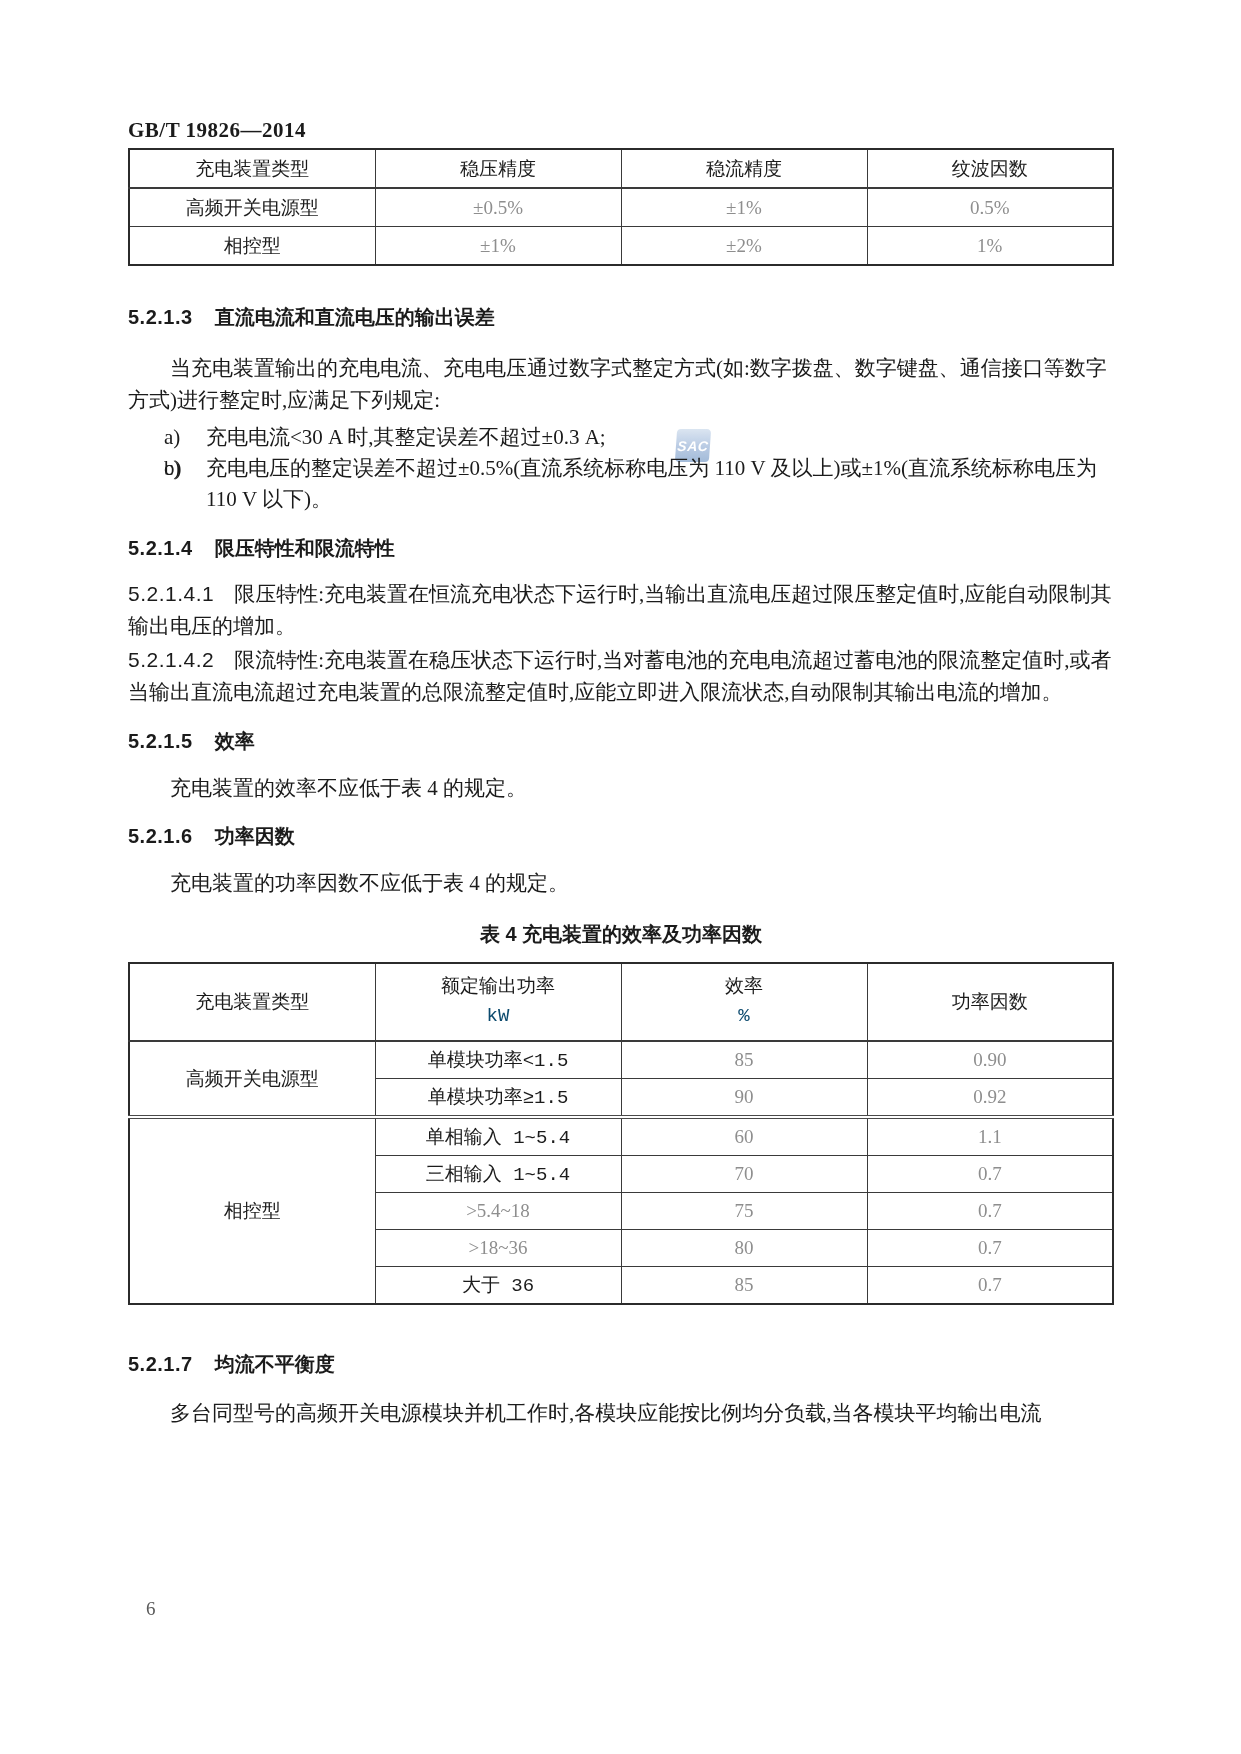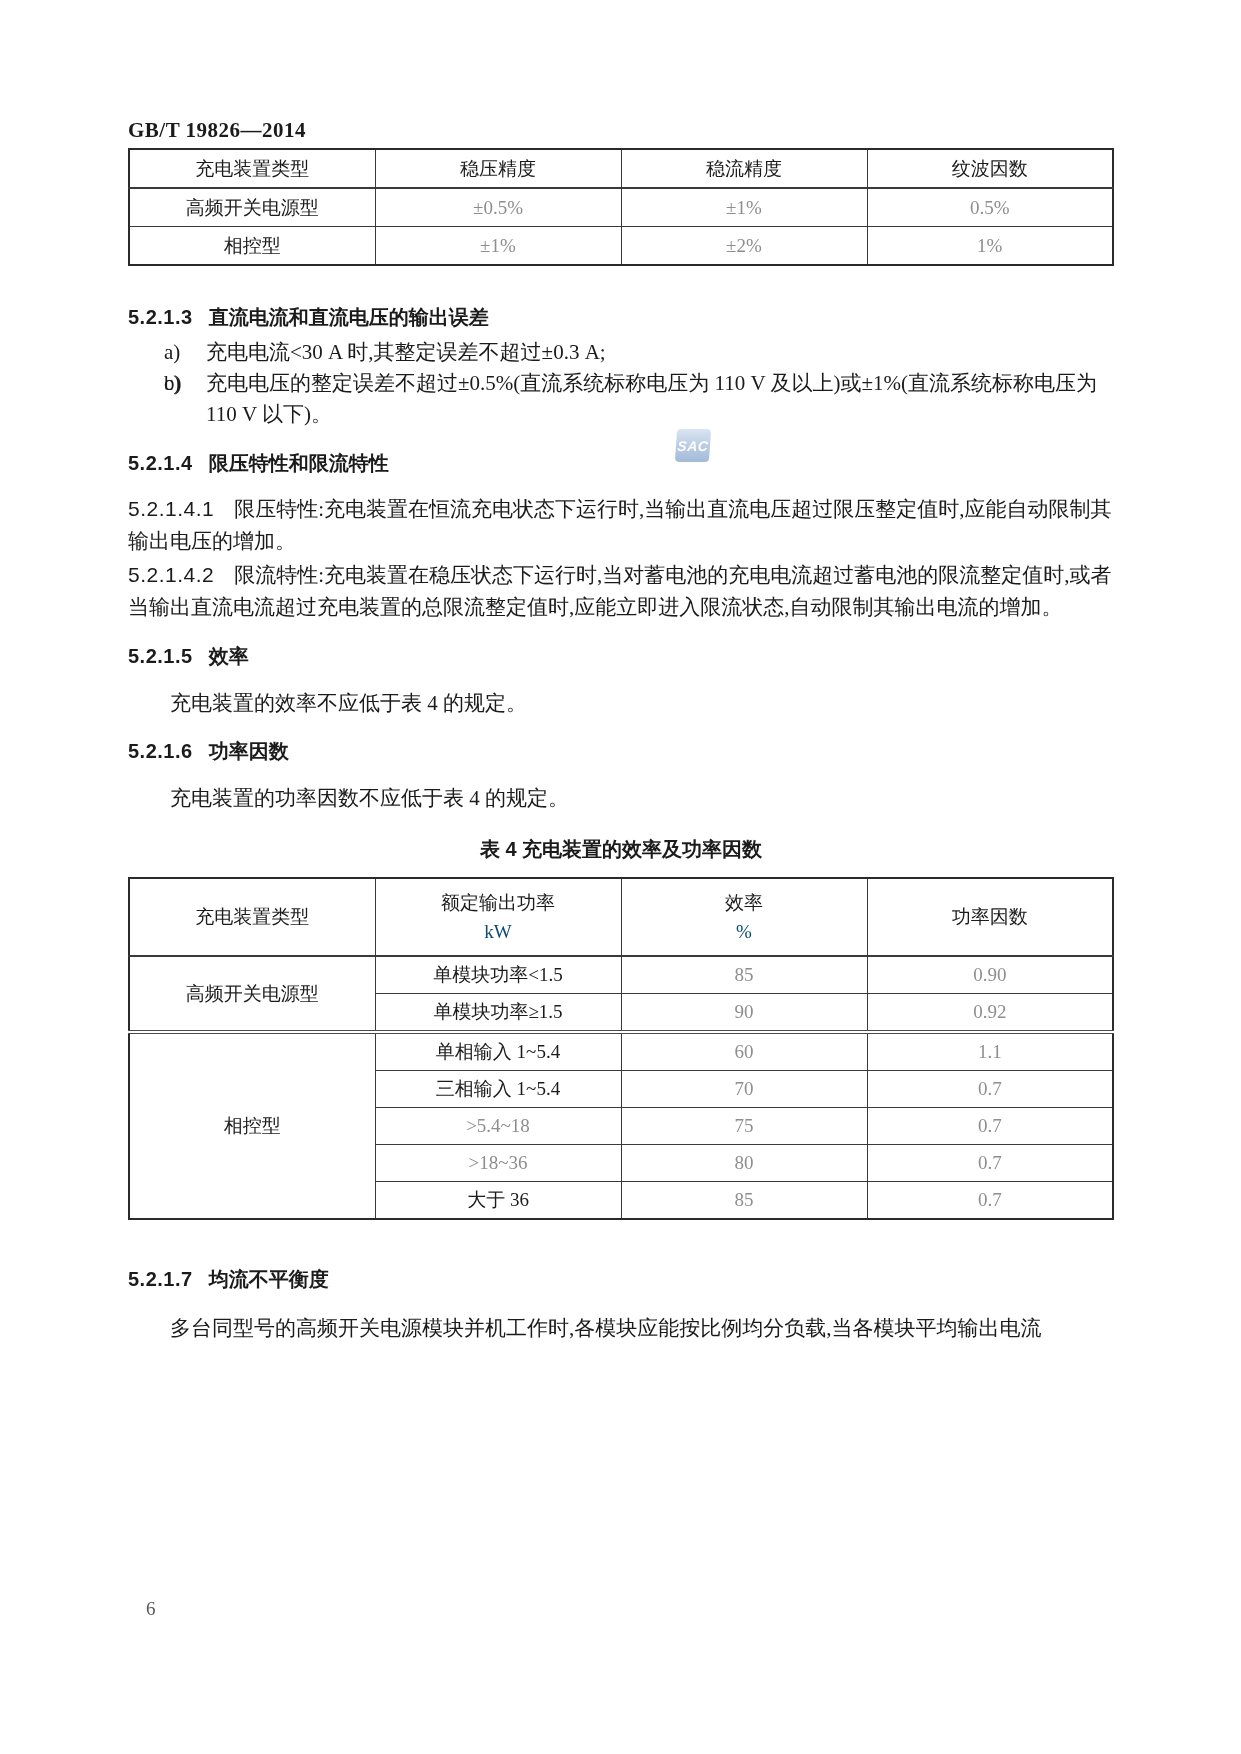"充电装置类型" td { font-family: none -> Liberation Mono, monospace }
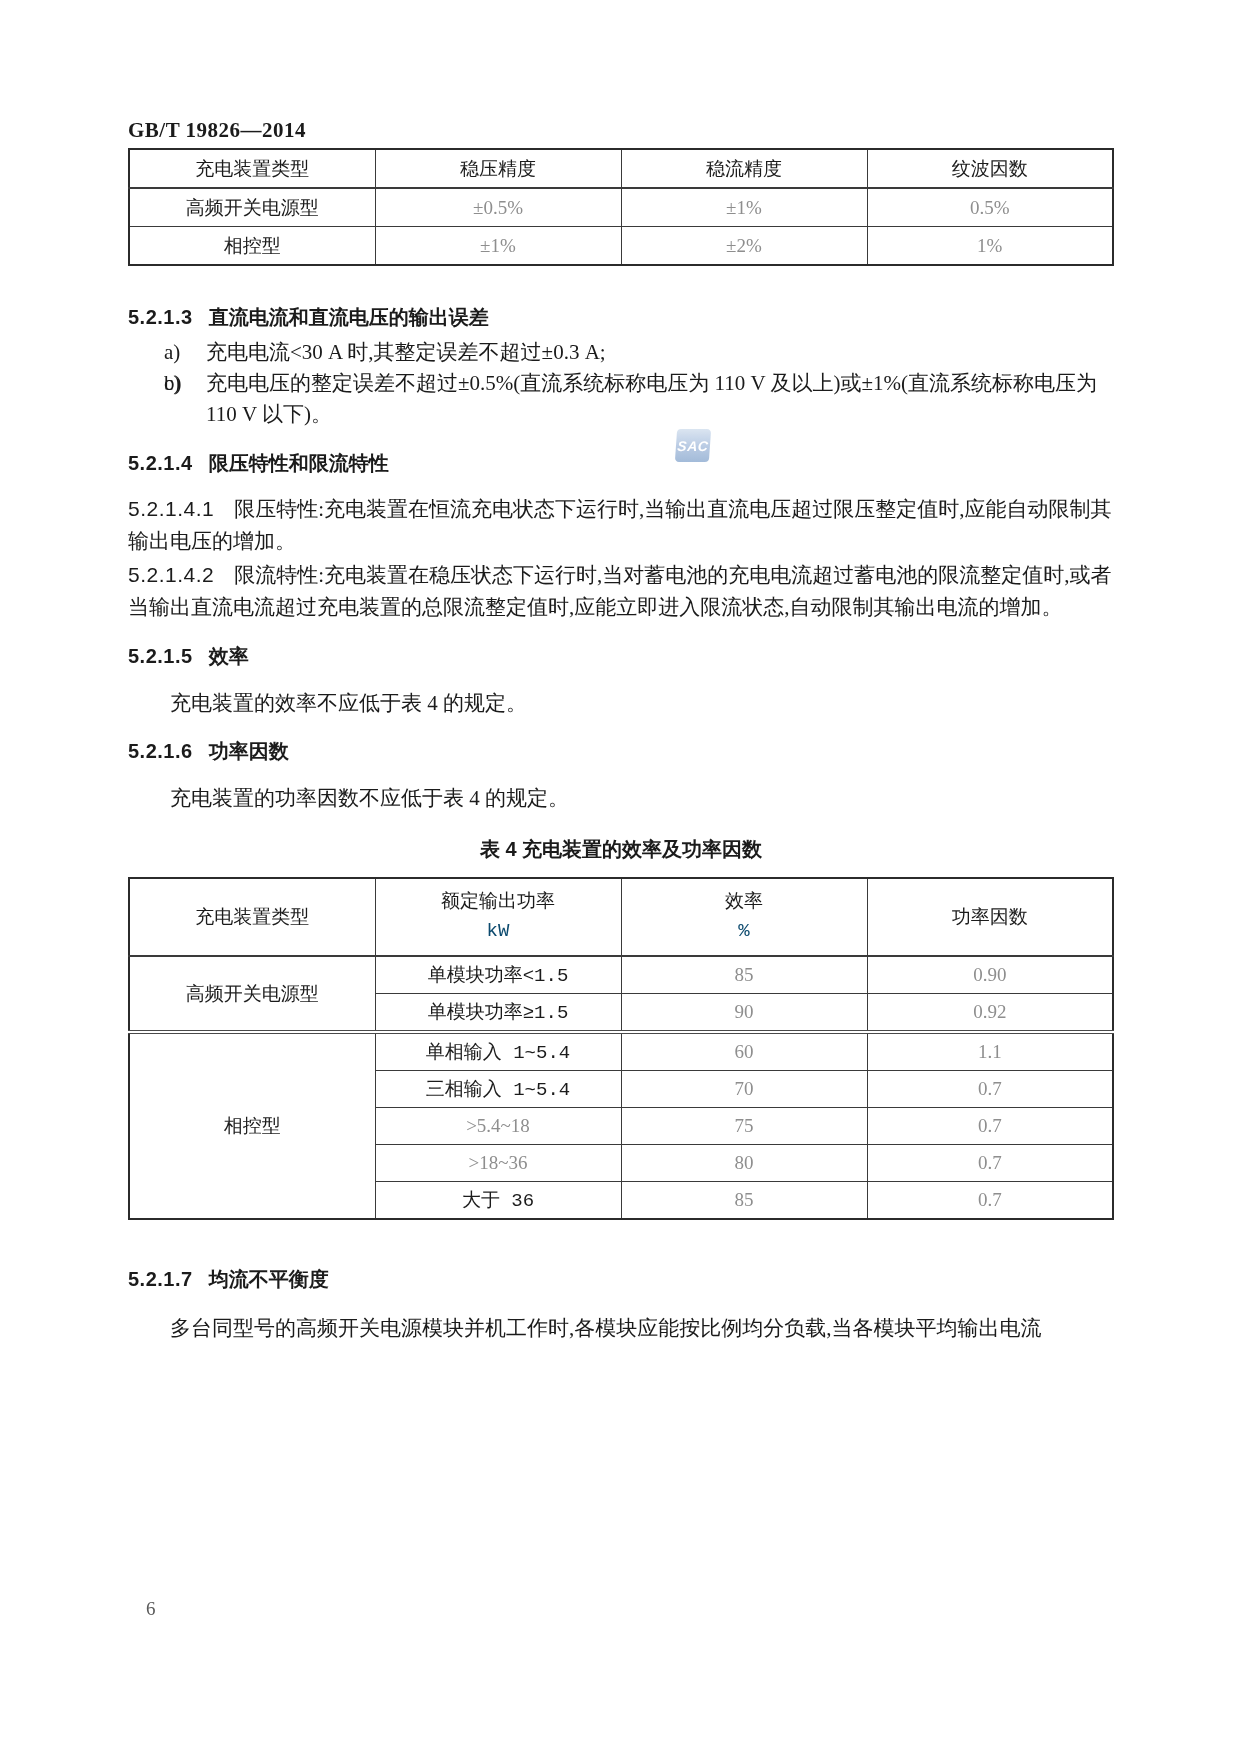"5.2.1.3" .sec-h .num { margin-right: 16px -> 22px }
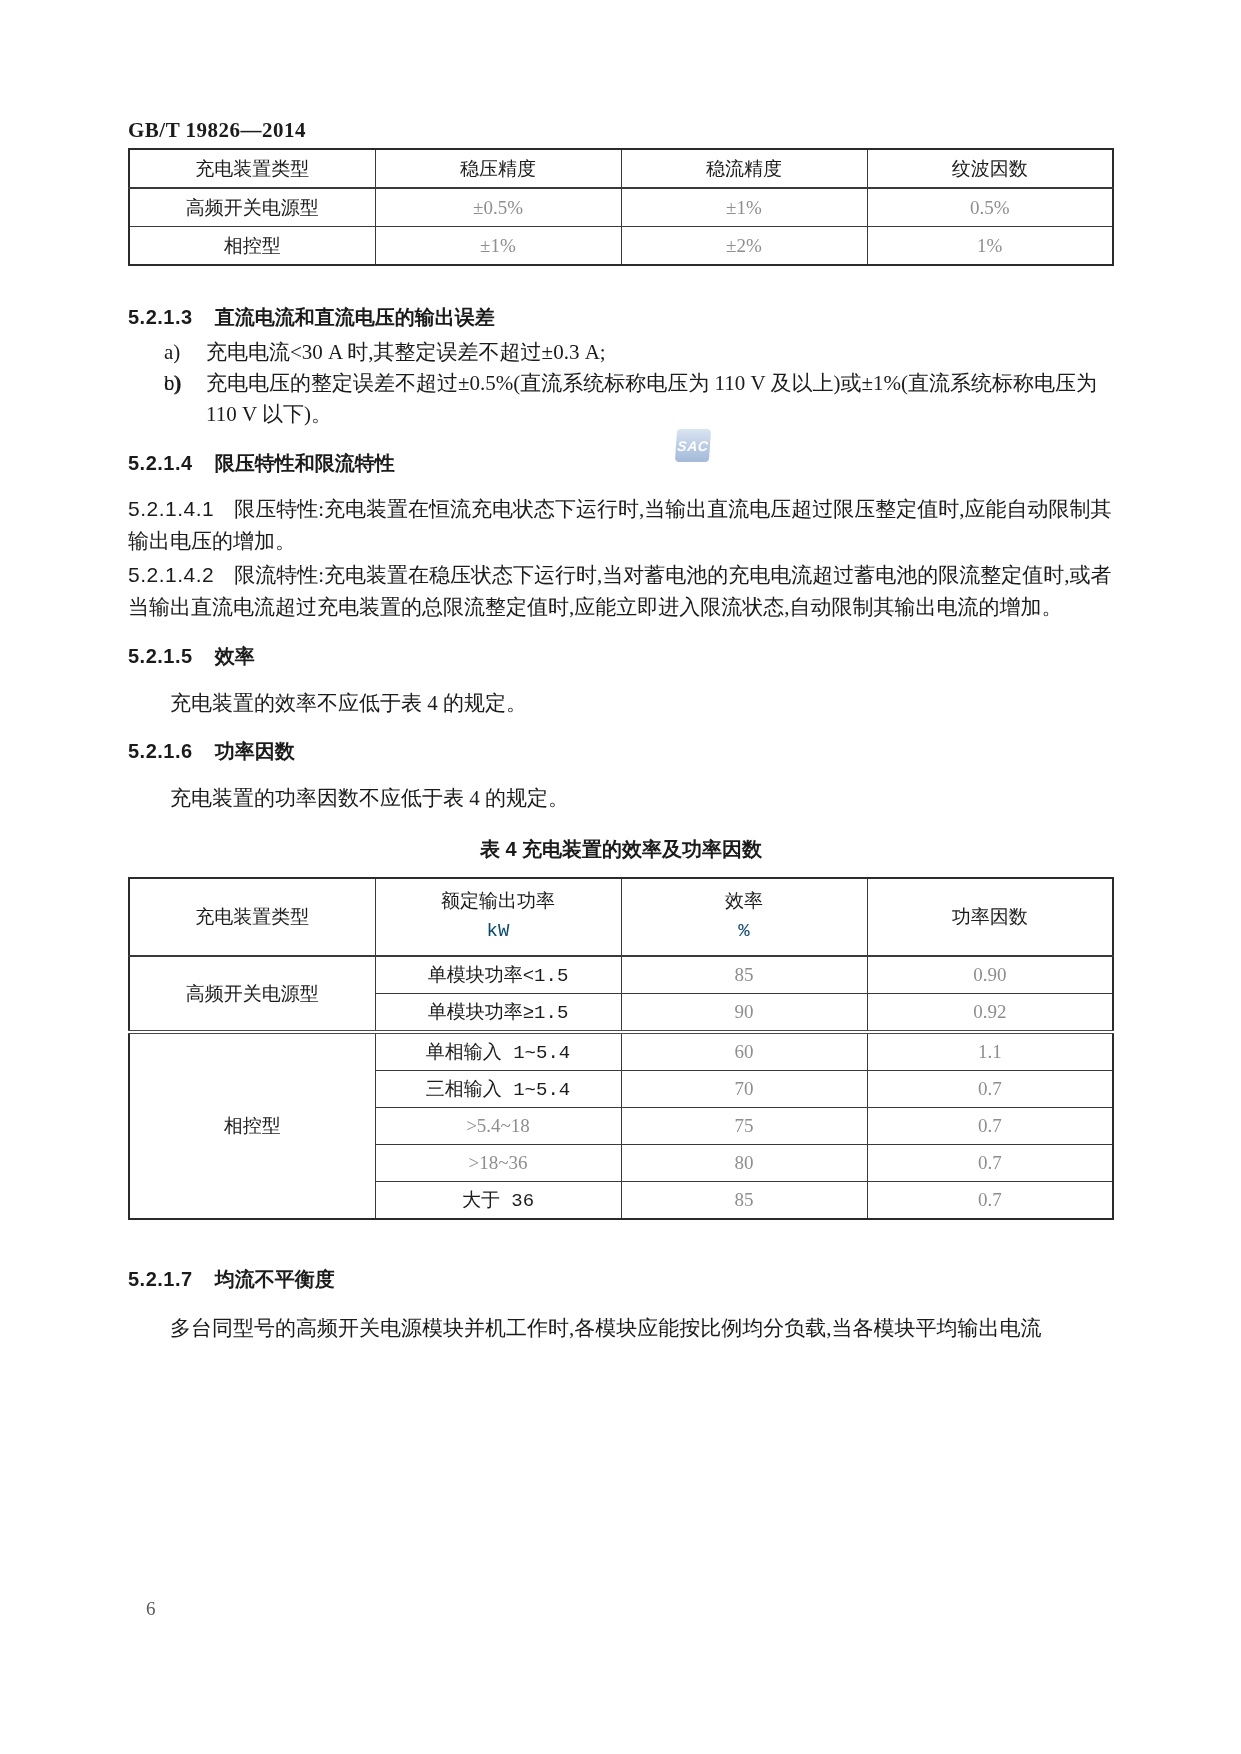"当充电装置输出的充电电流、充电电压通过数字式整定方式(如:数字拨盘、数字键盘、通" p.indent { html: none -> <p>当充电装置输出的充电电流、充电电压通过数字式整定方式(如:数字拨盘、数字键盘、通信接口等数字方式)进行整定时,应满足下列规定:</p> }
